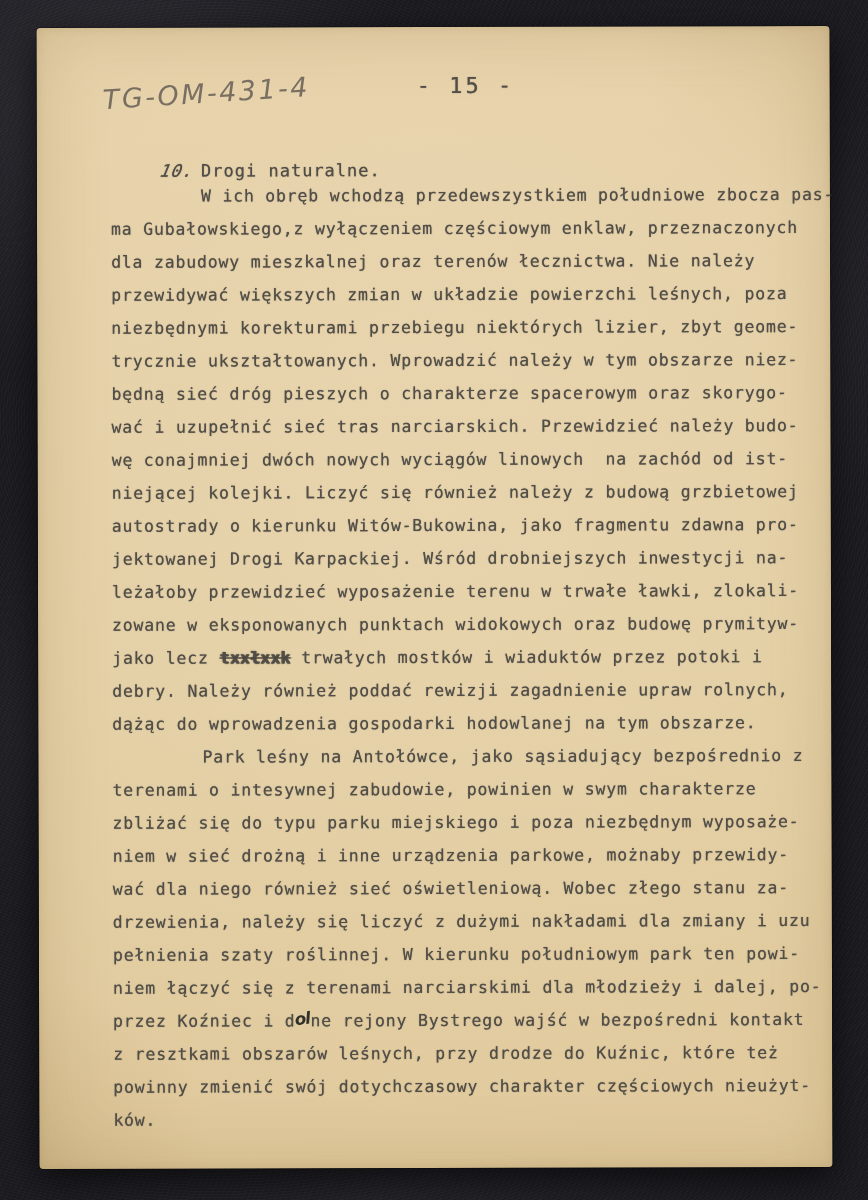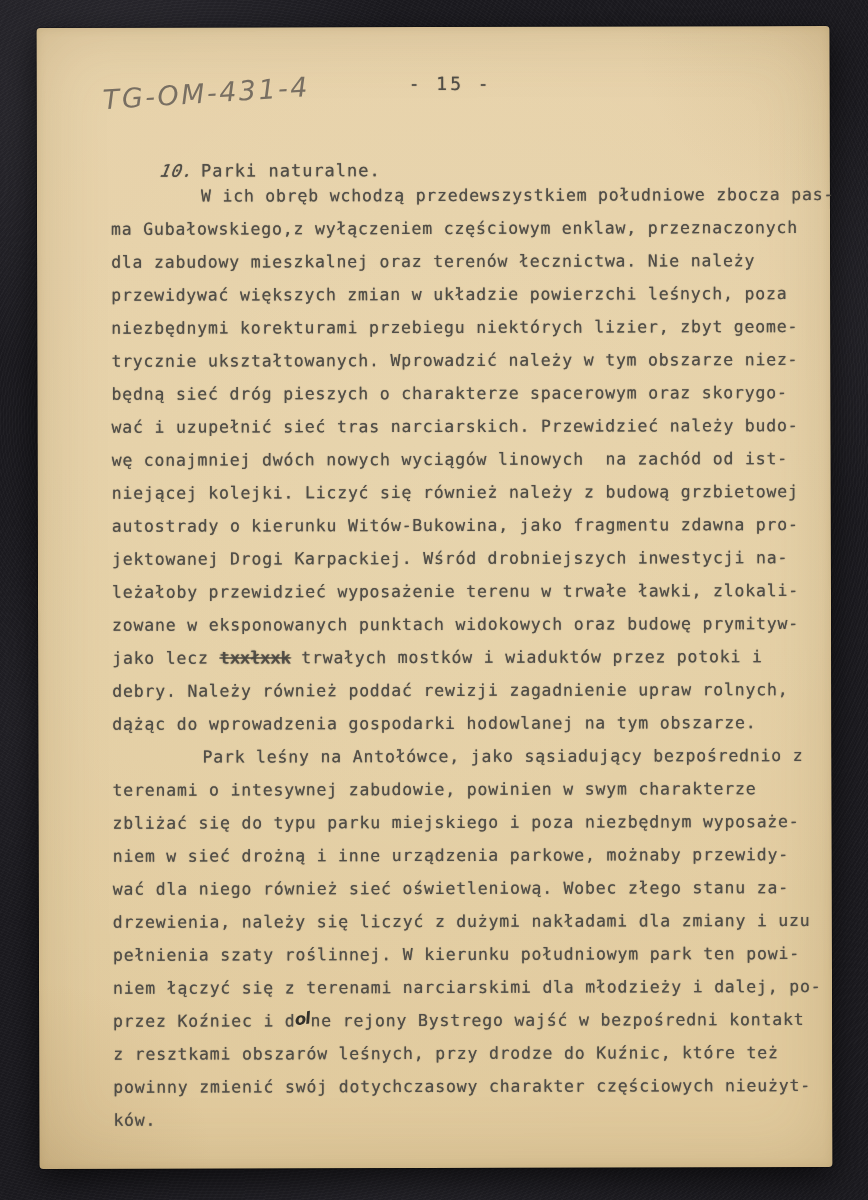"- 15 -" .page-number { font-size: 18px -> 22px; left: 372px -> 380px }
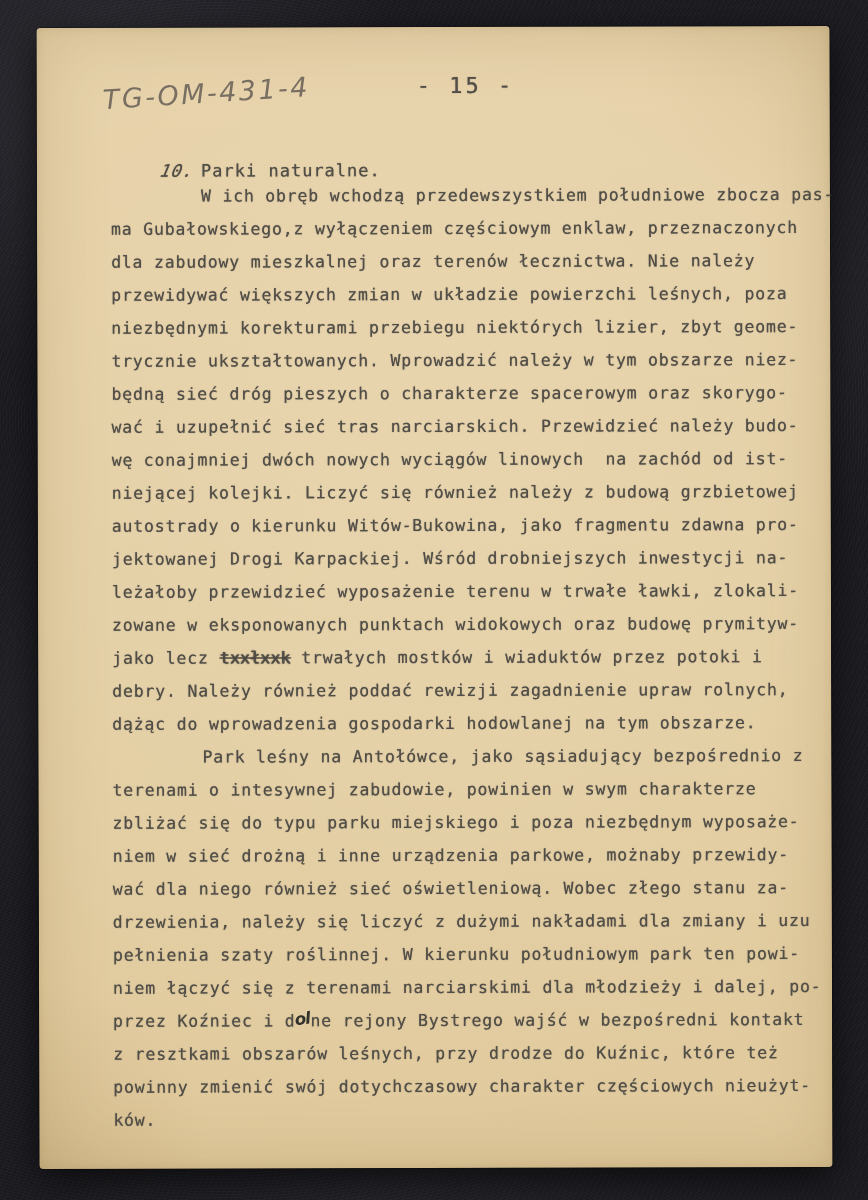"Parki naturalne." span { text: Parki -> Drogi }
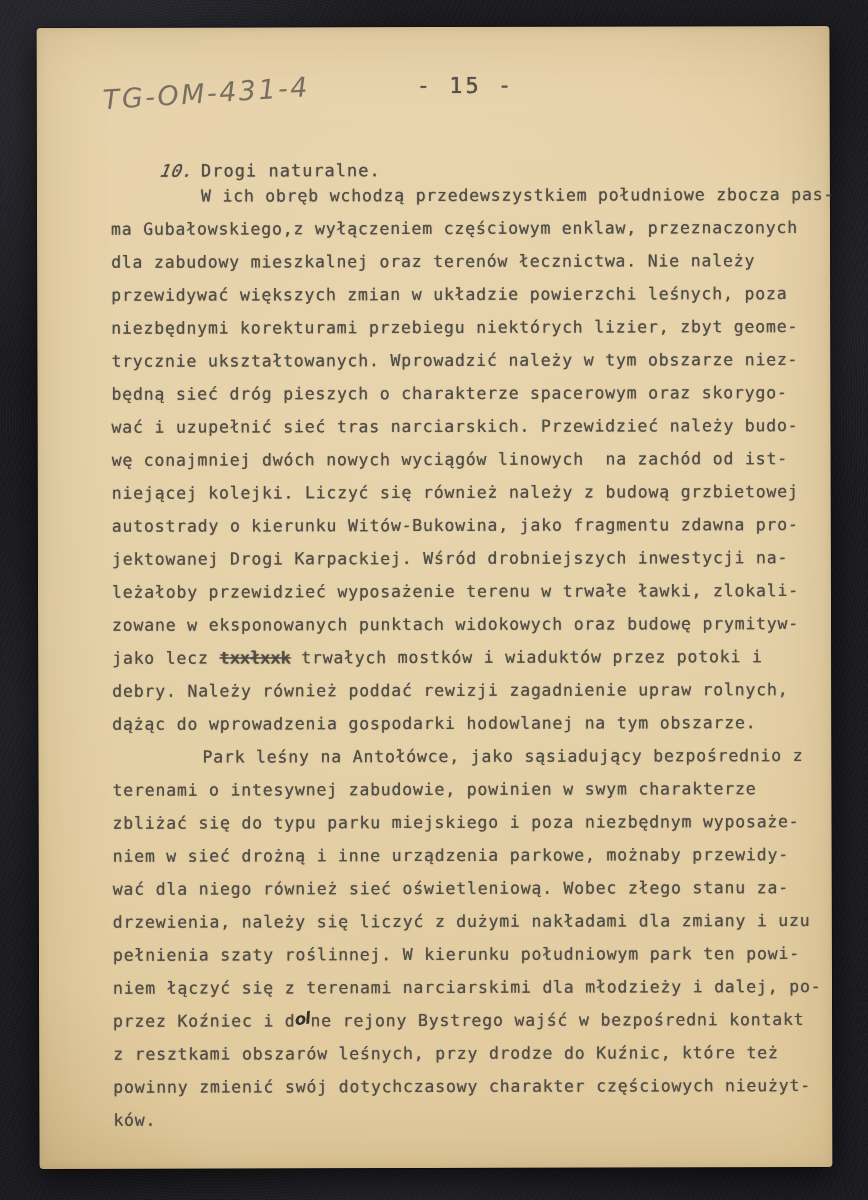"txxłxxk" .seg-struck { font-weight: normal -> bold }
